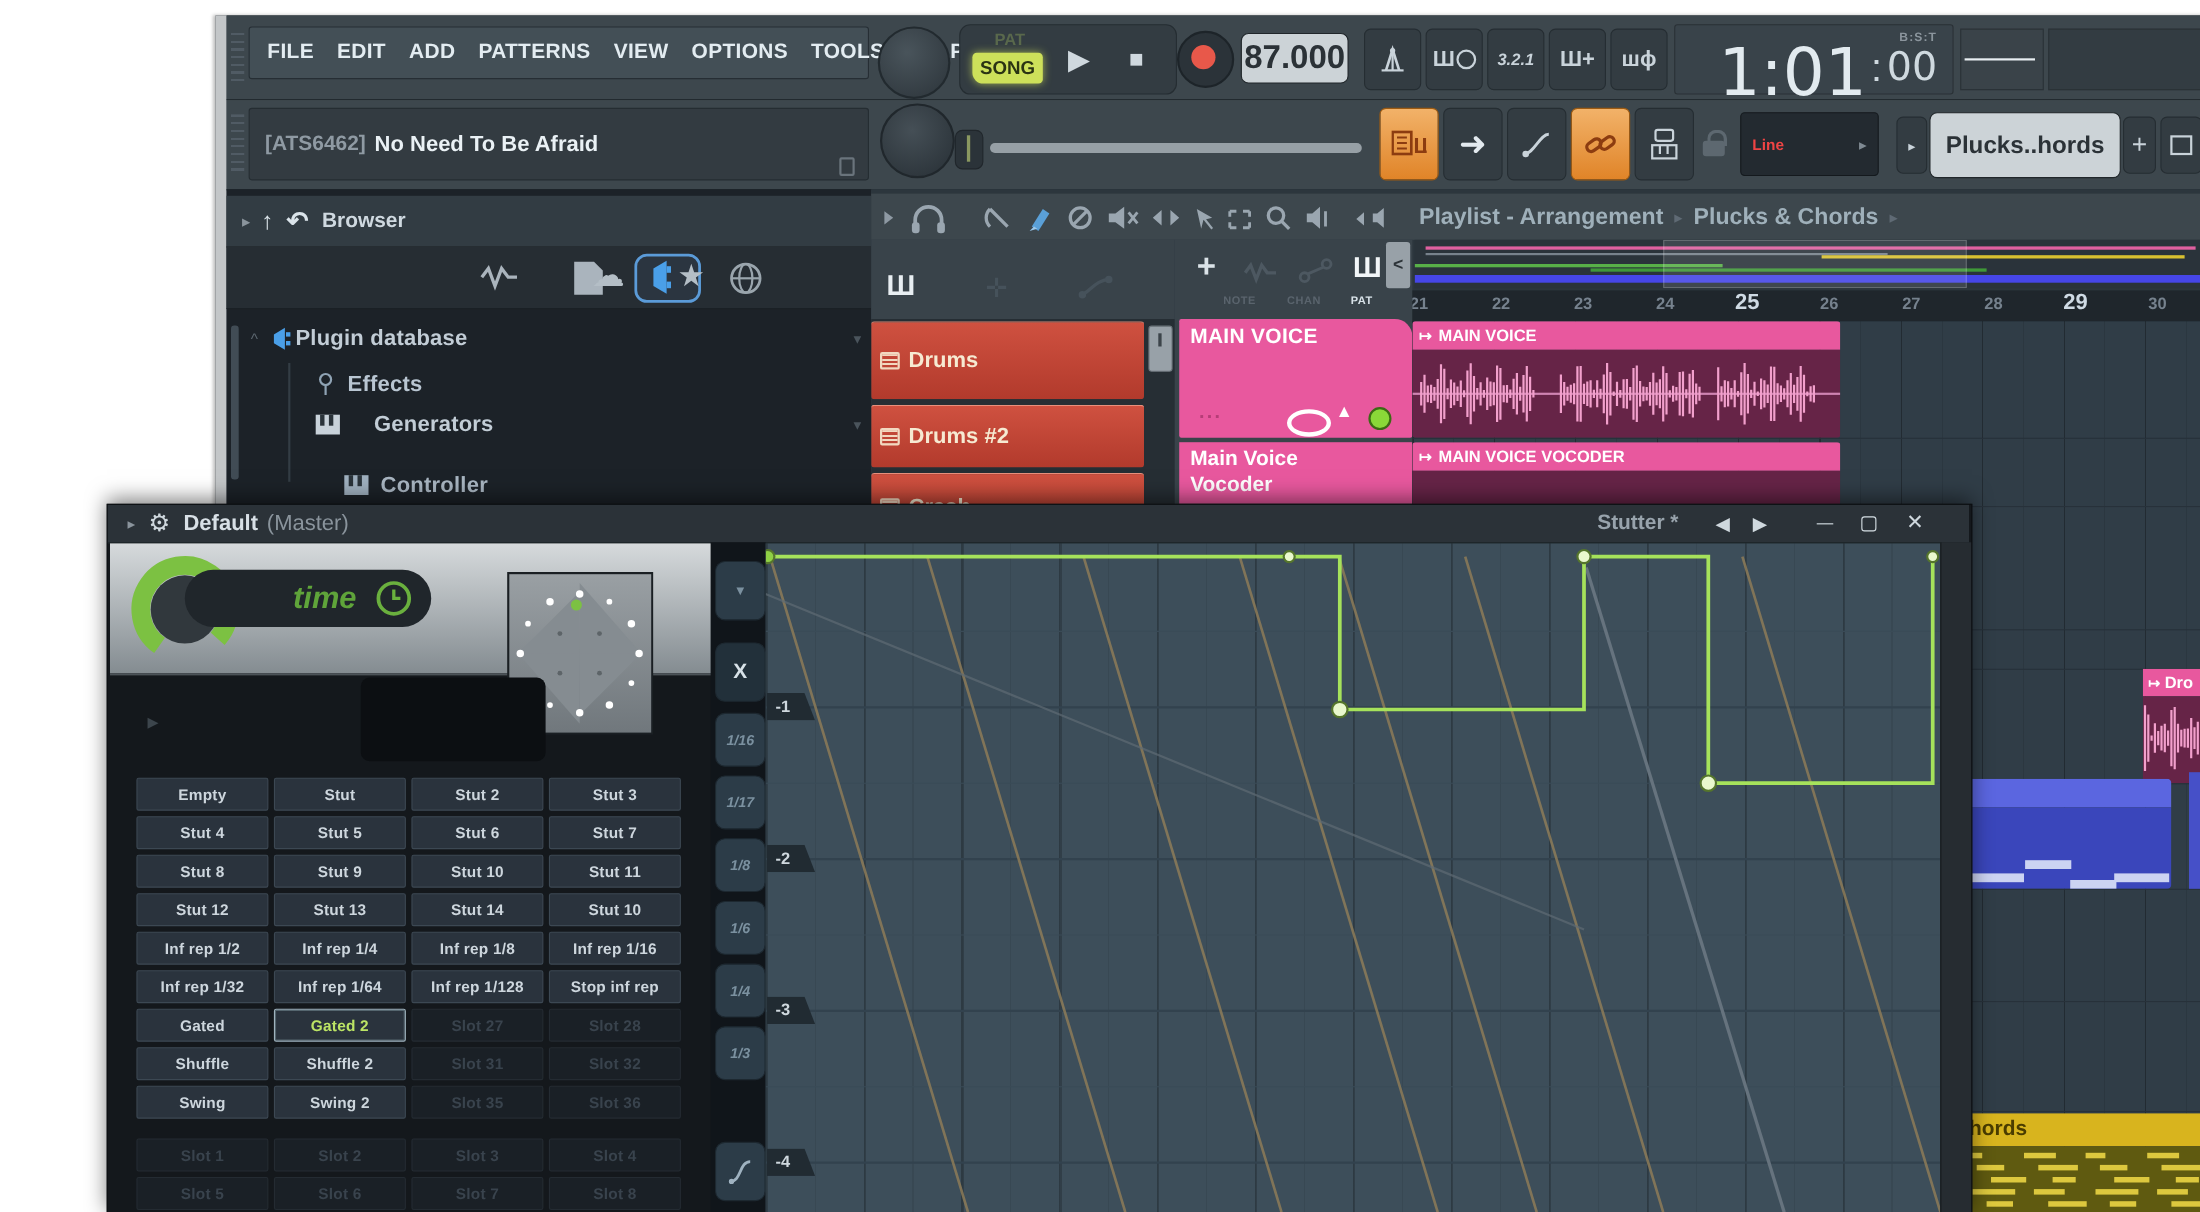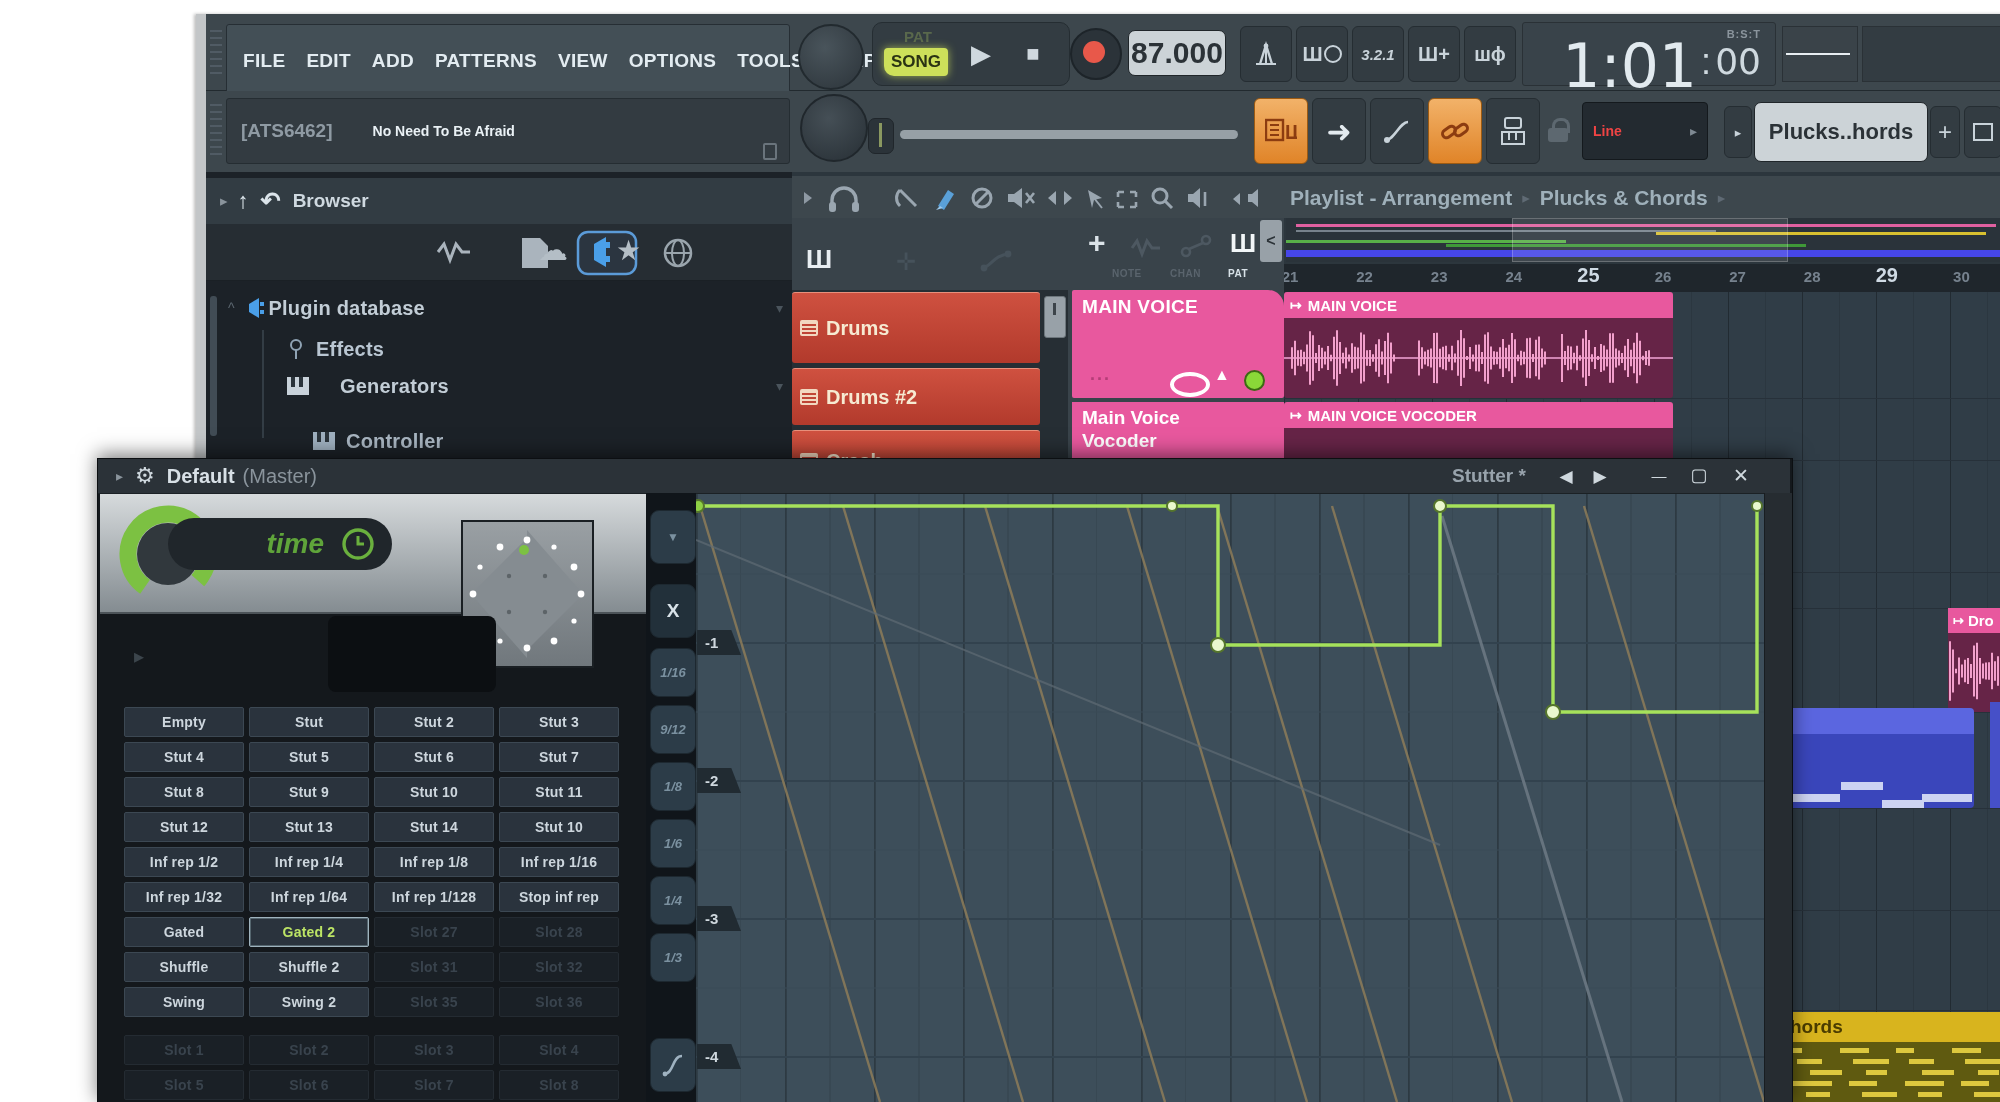"FILE" div.a { height: 73px -> 48px }
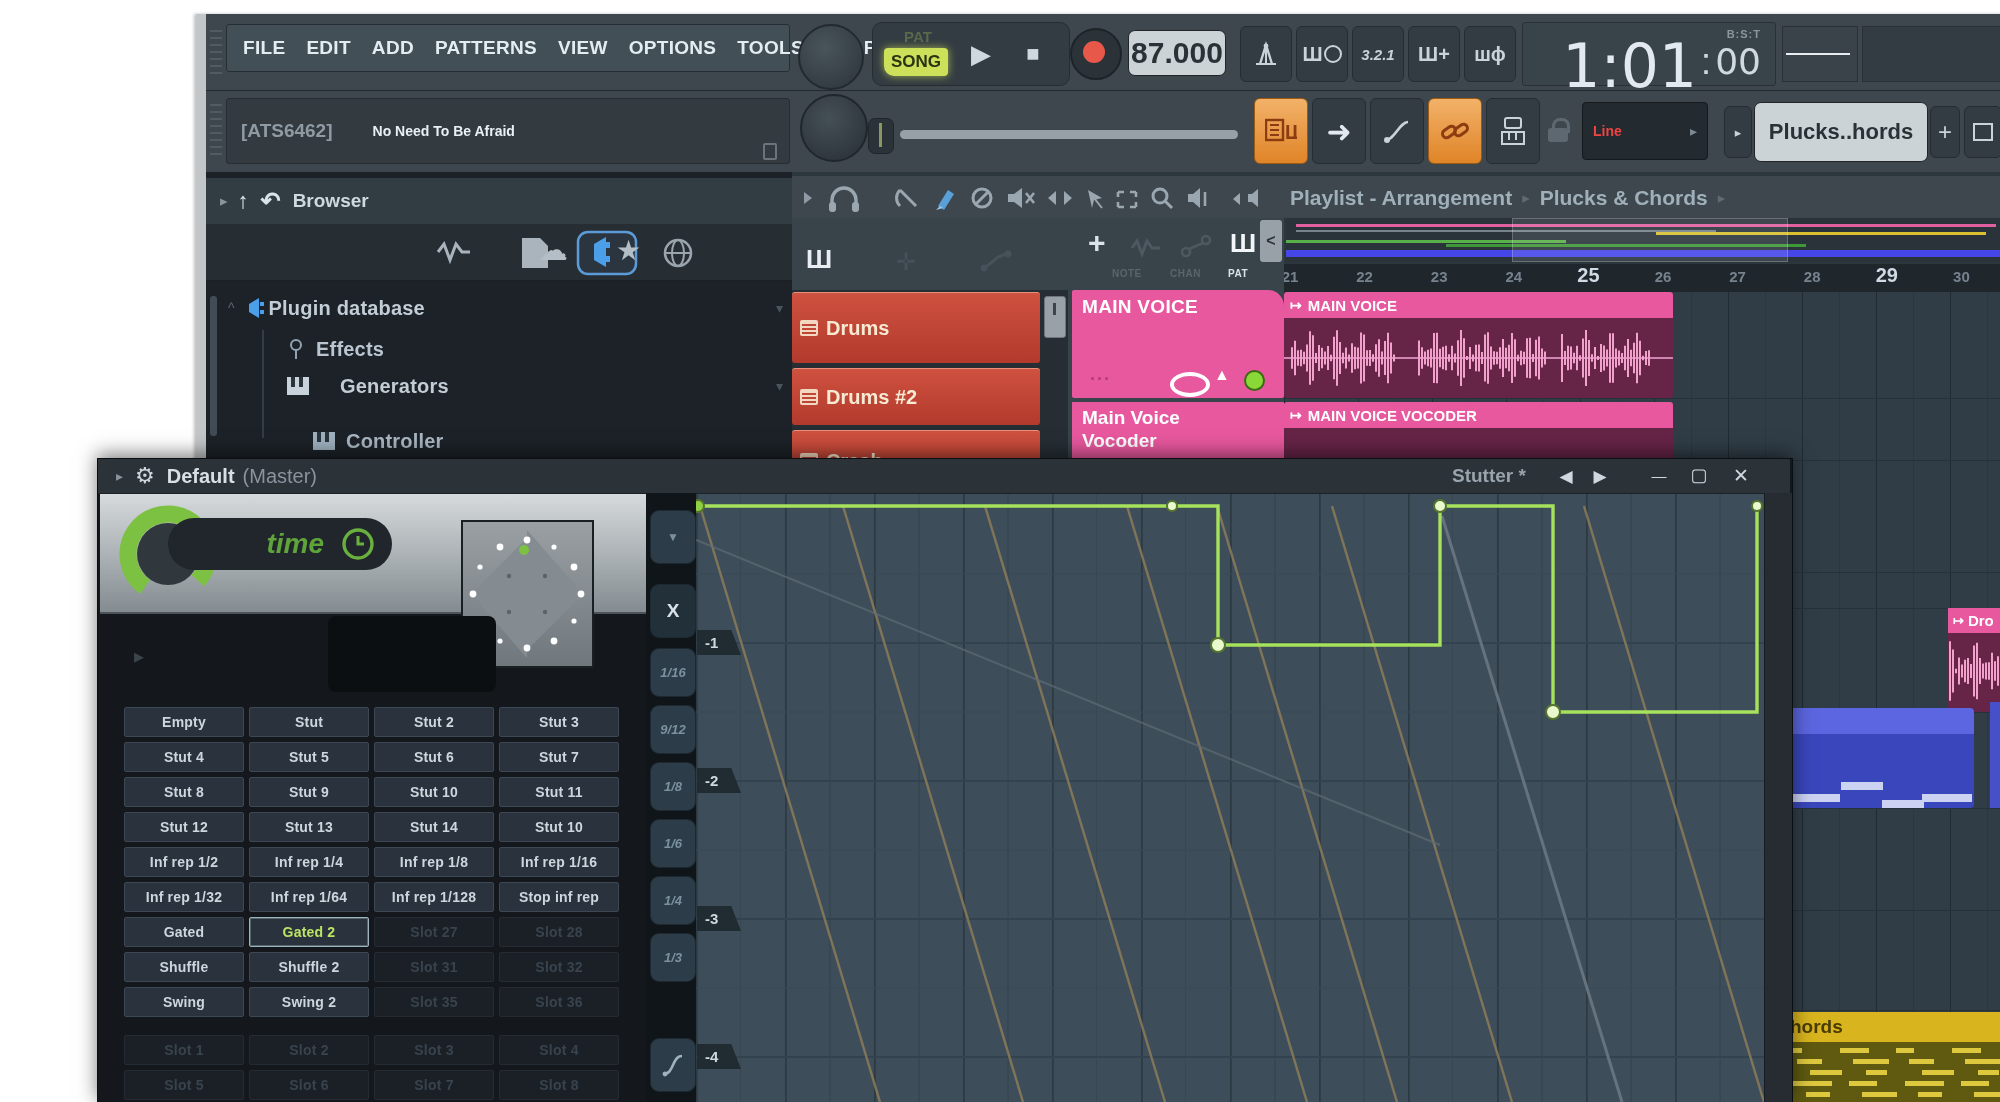"No Need To Be Afraid" span { font-size: 14px -> 20px; margin-left: 32px -> none }
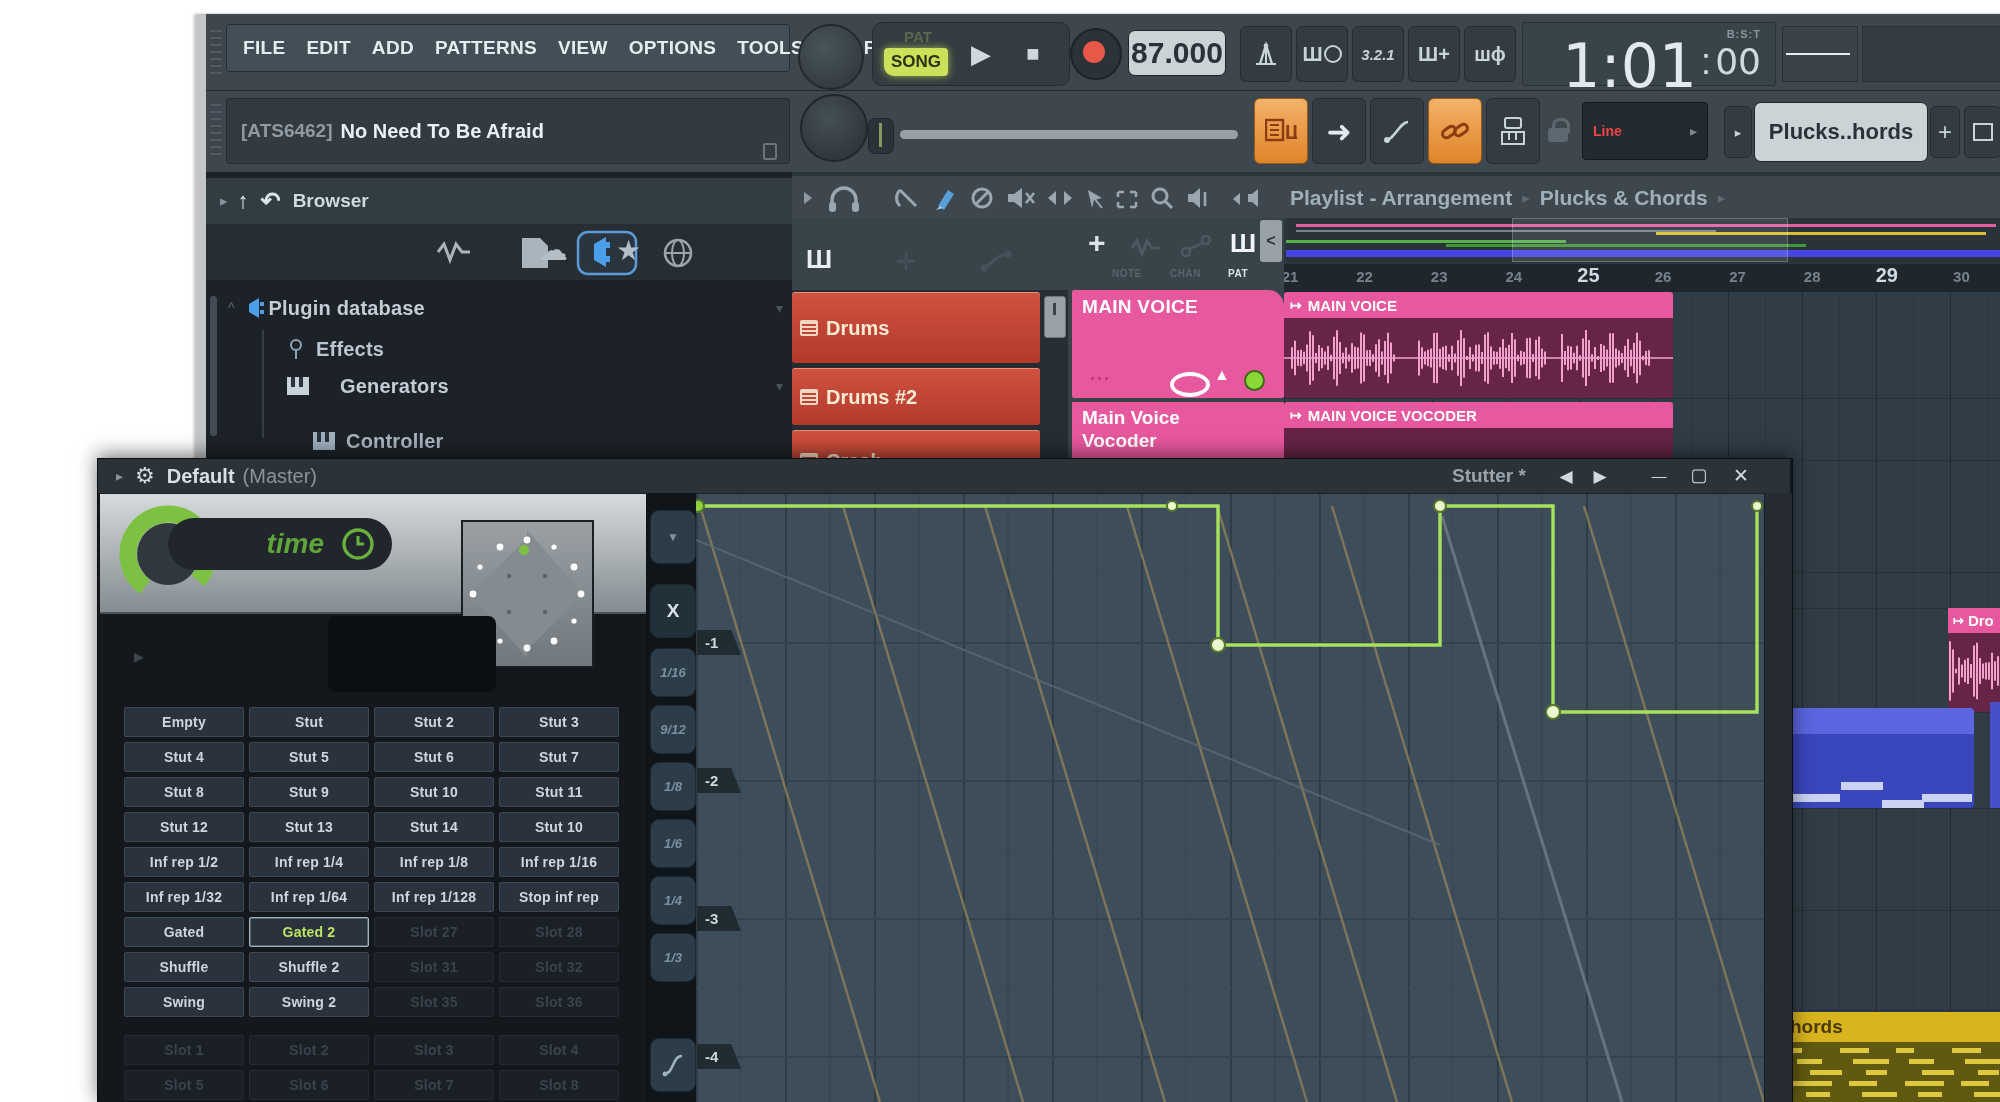"9/12" div.a { text: 9/12 -> 1/17 }
